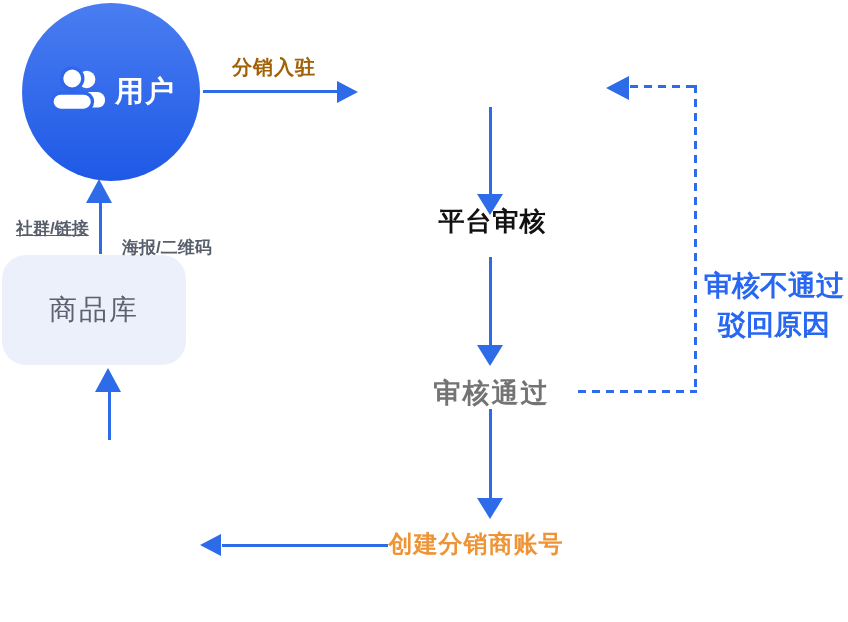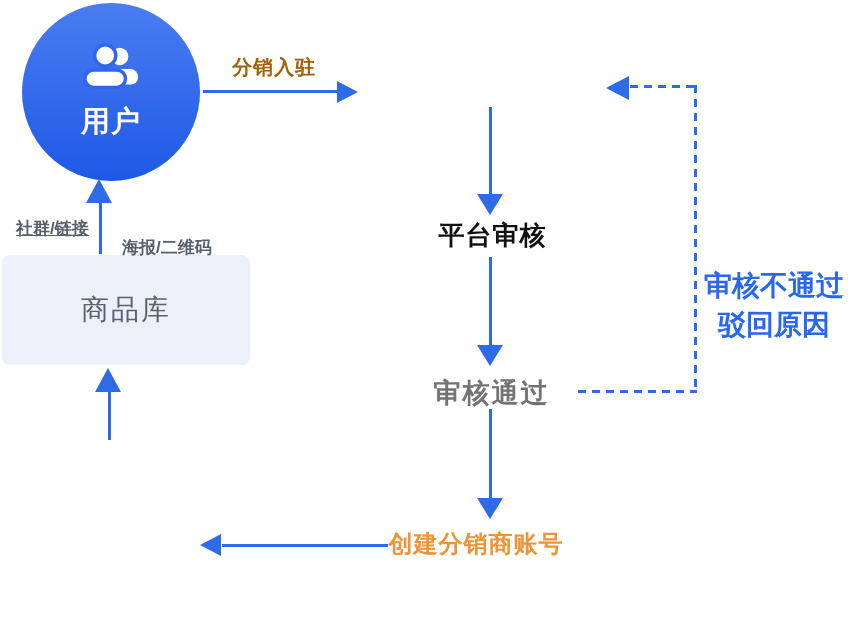"用户" .circle { flex-direction: column -> none }
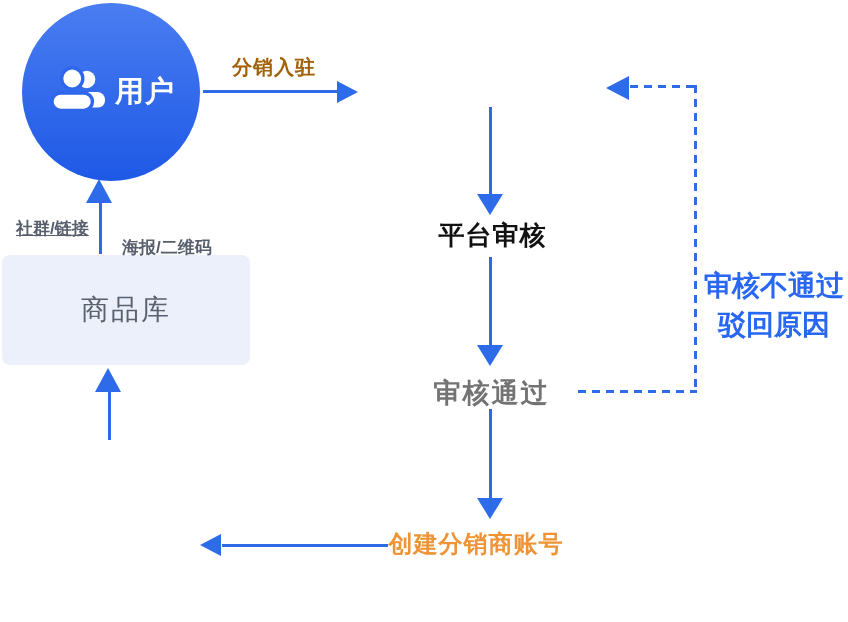"平台审核" .review-box { top: 215px -> 201px }
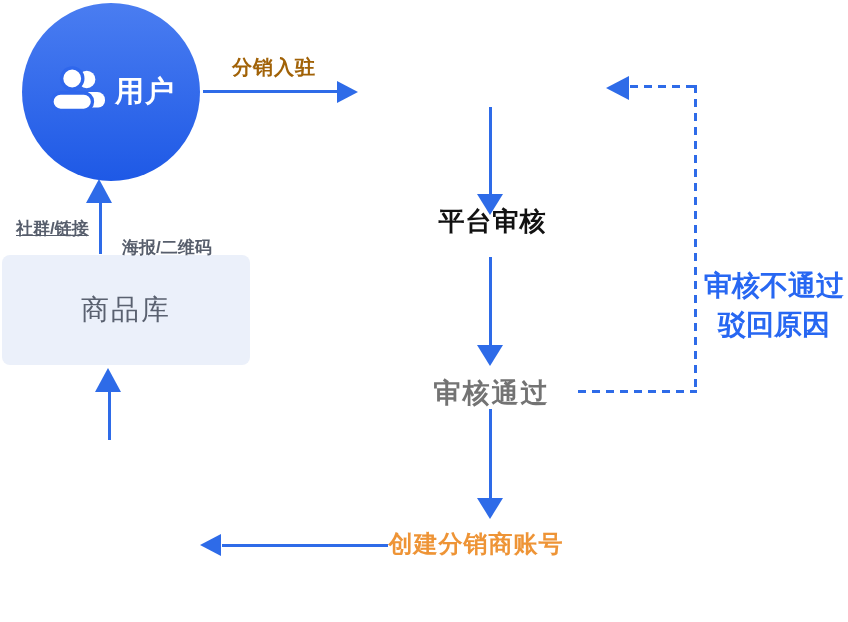"商品库" .goods-box { border-radius: 8px -> 24px; width: 248px -> 184px }
